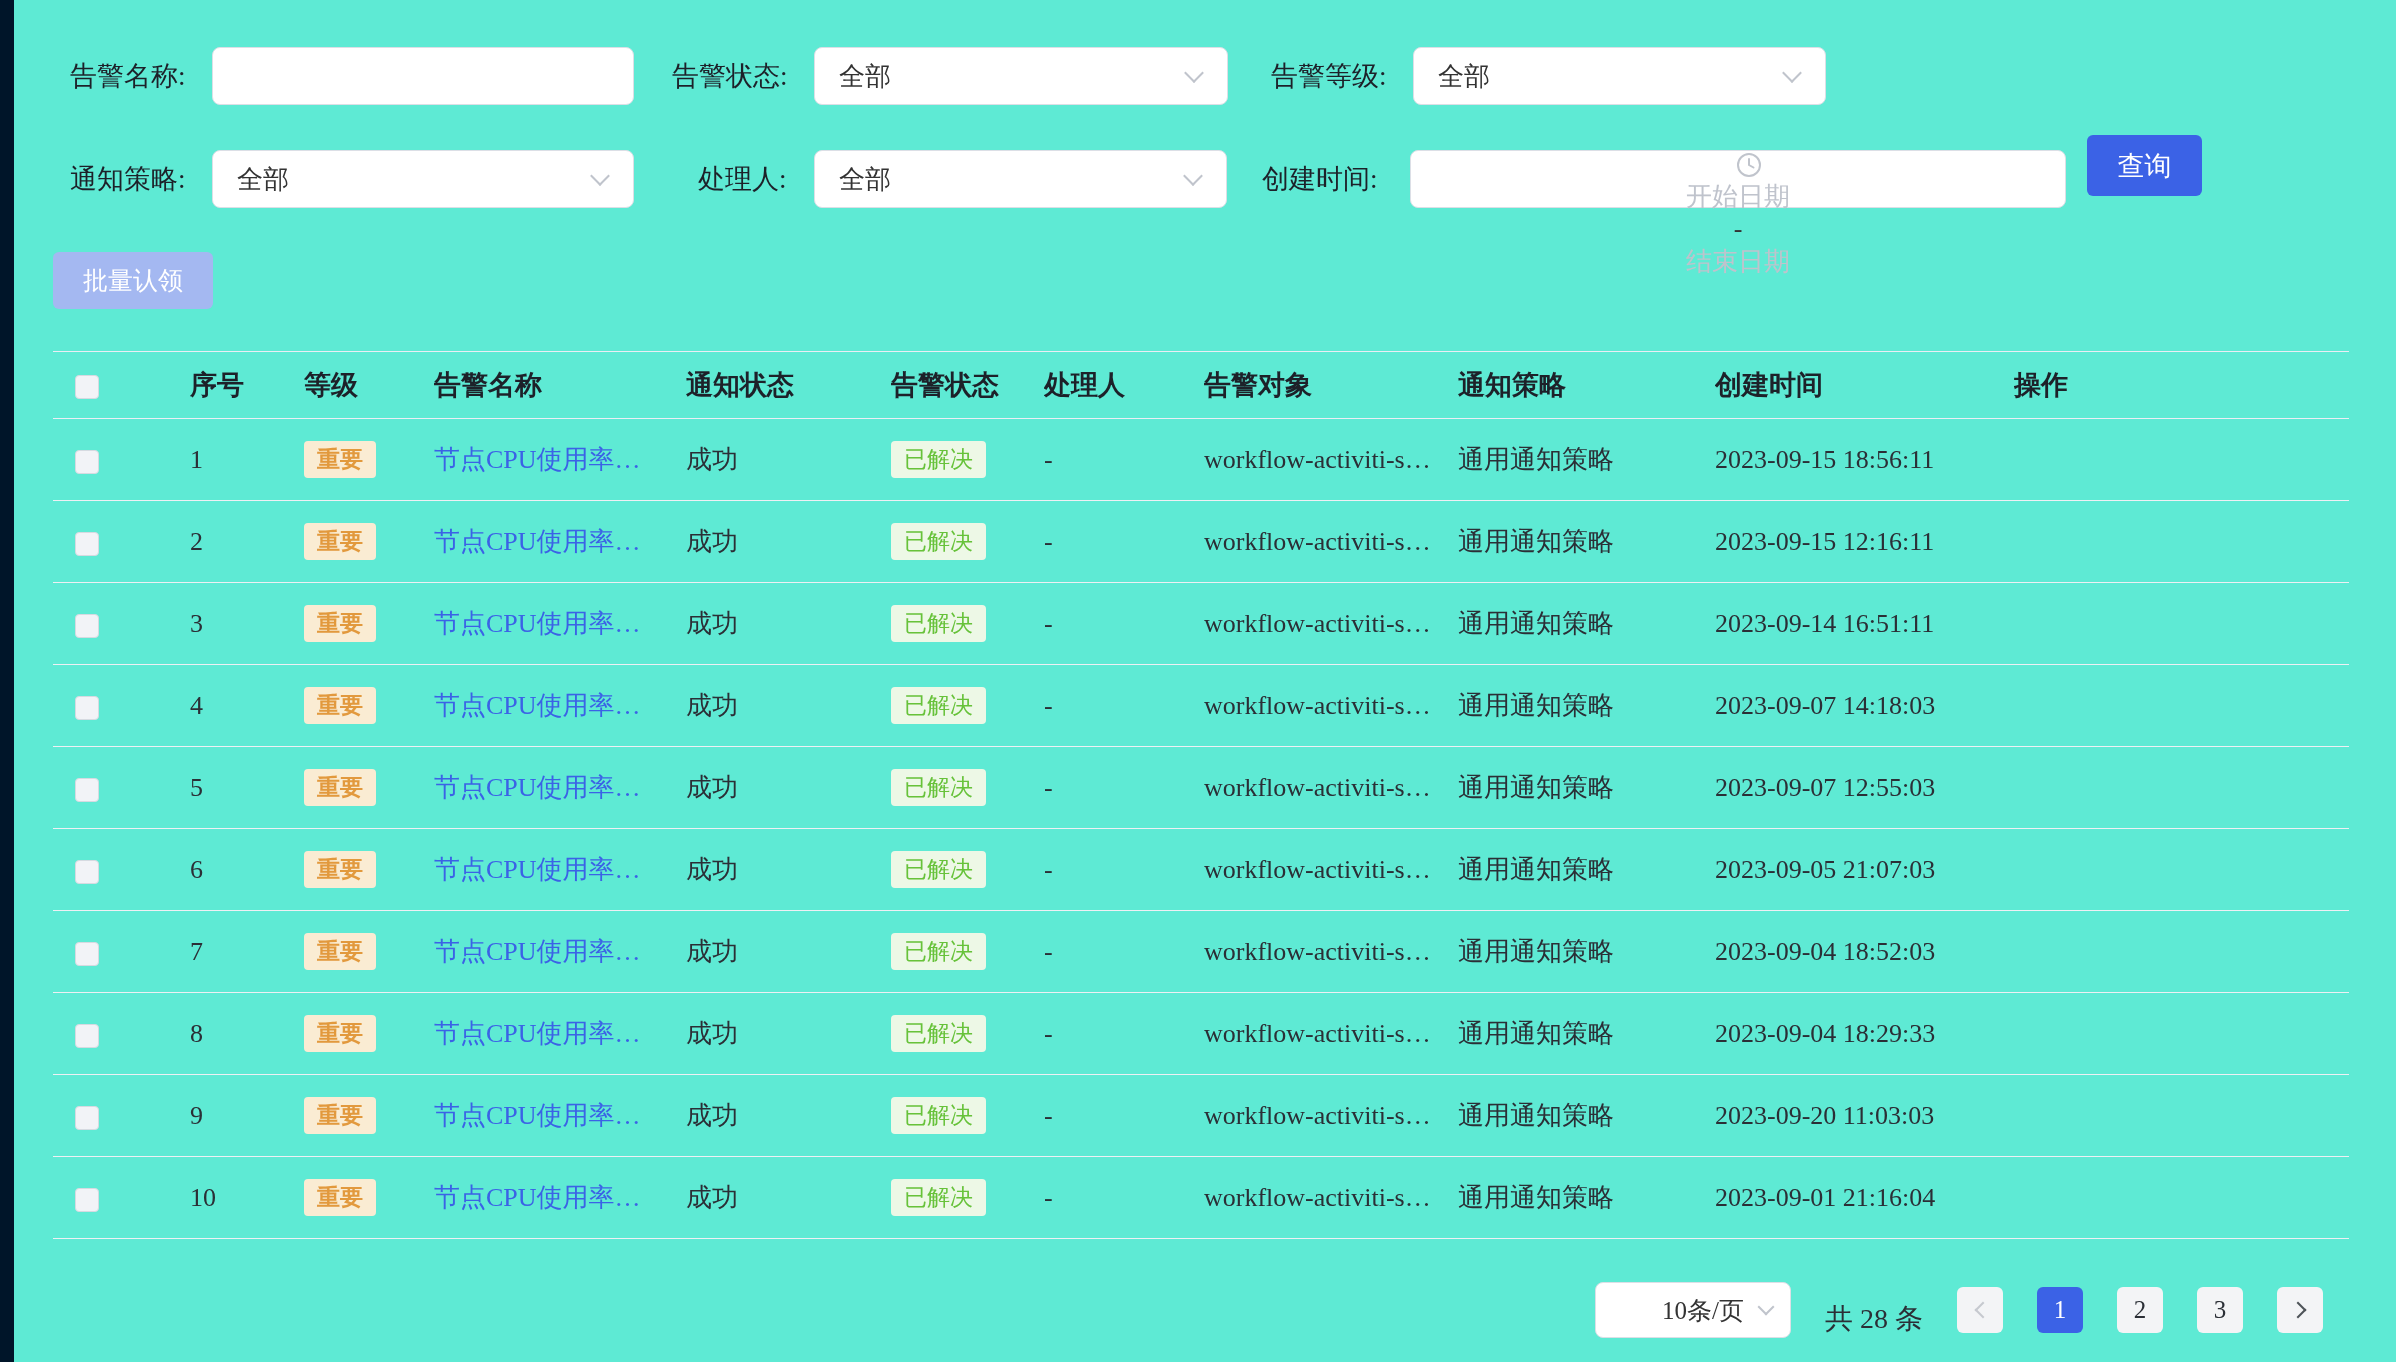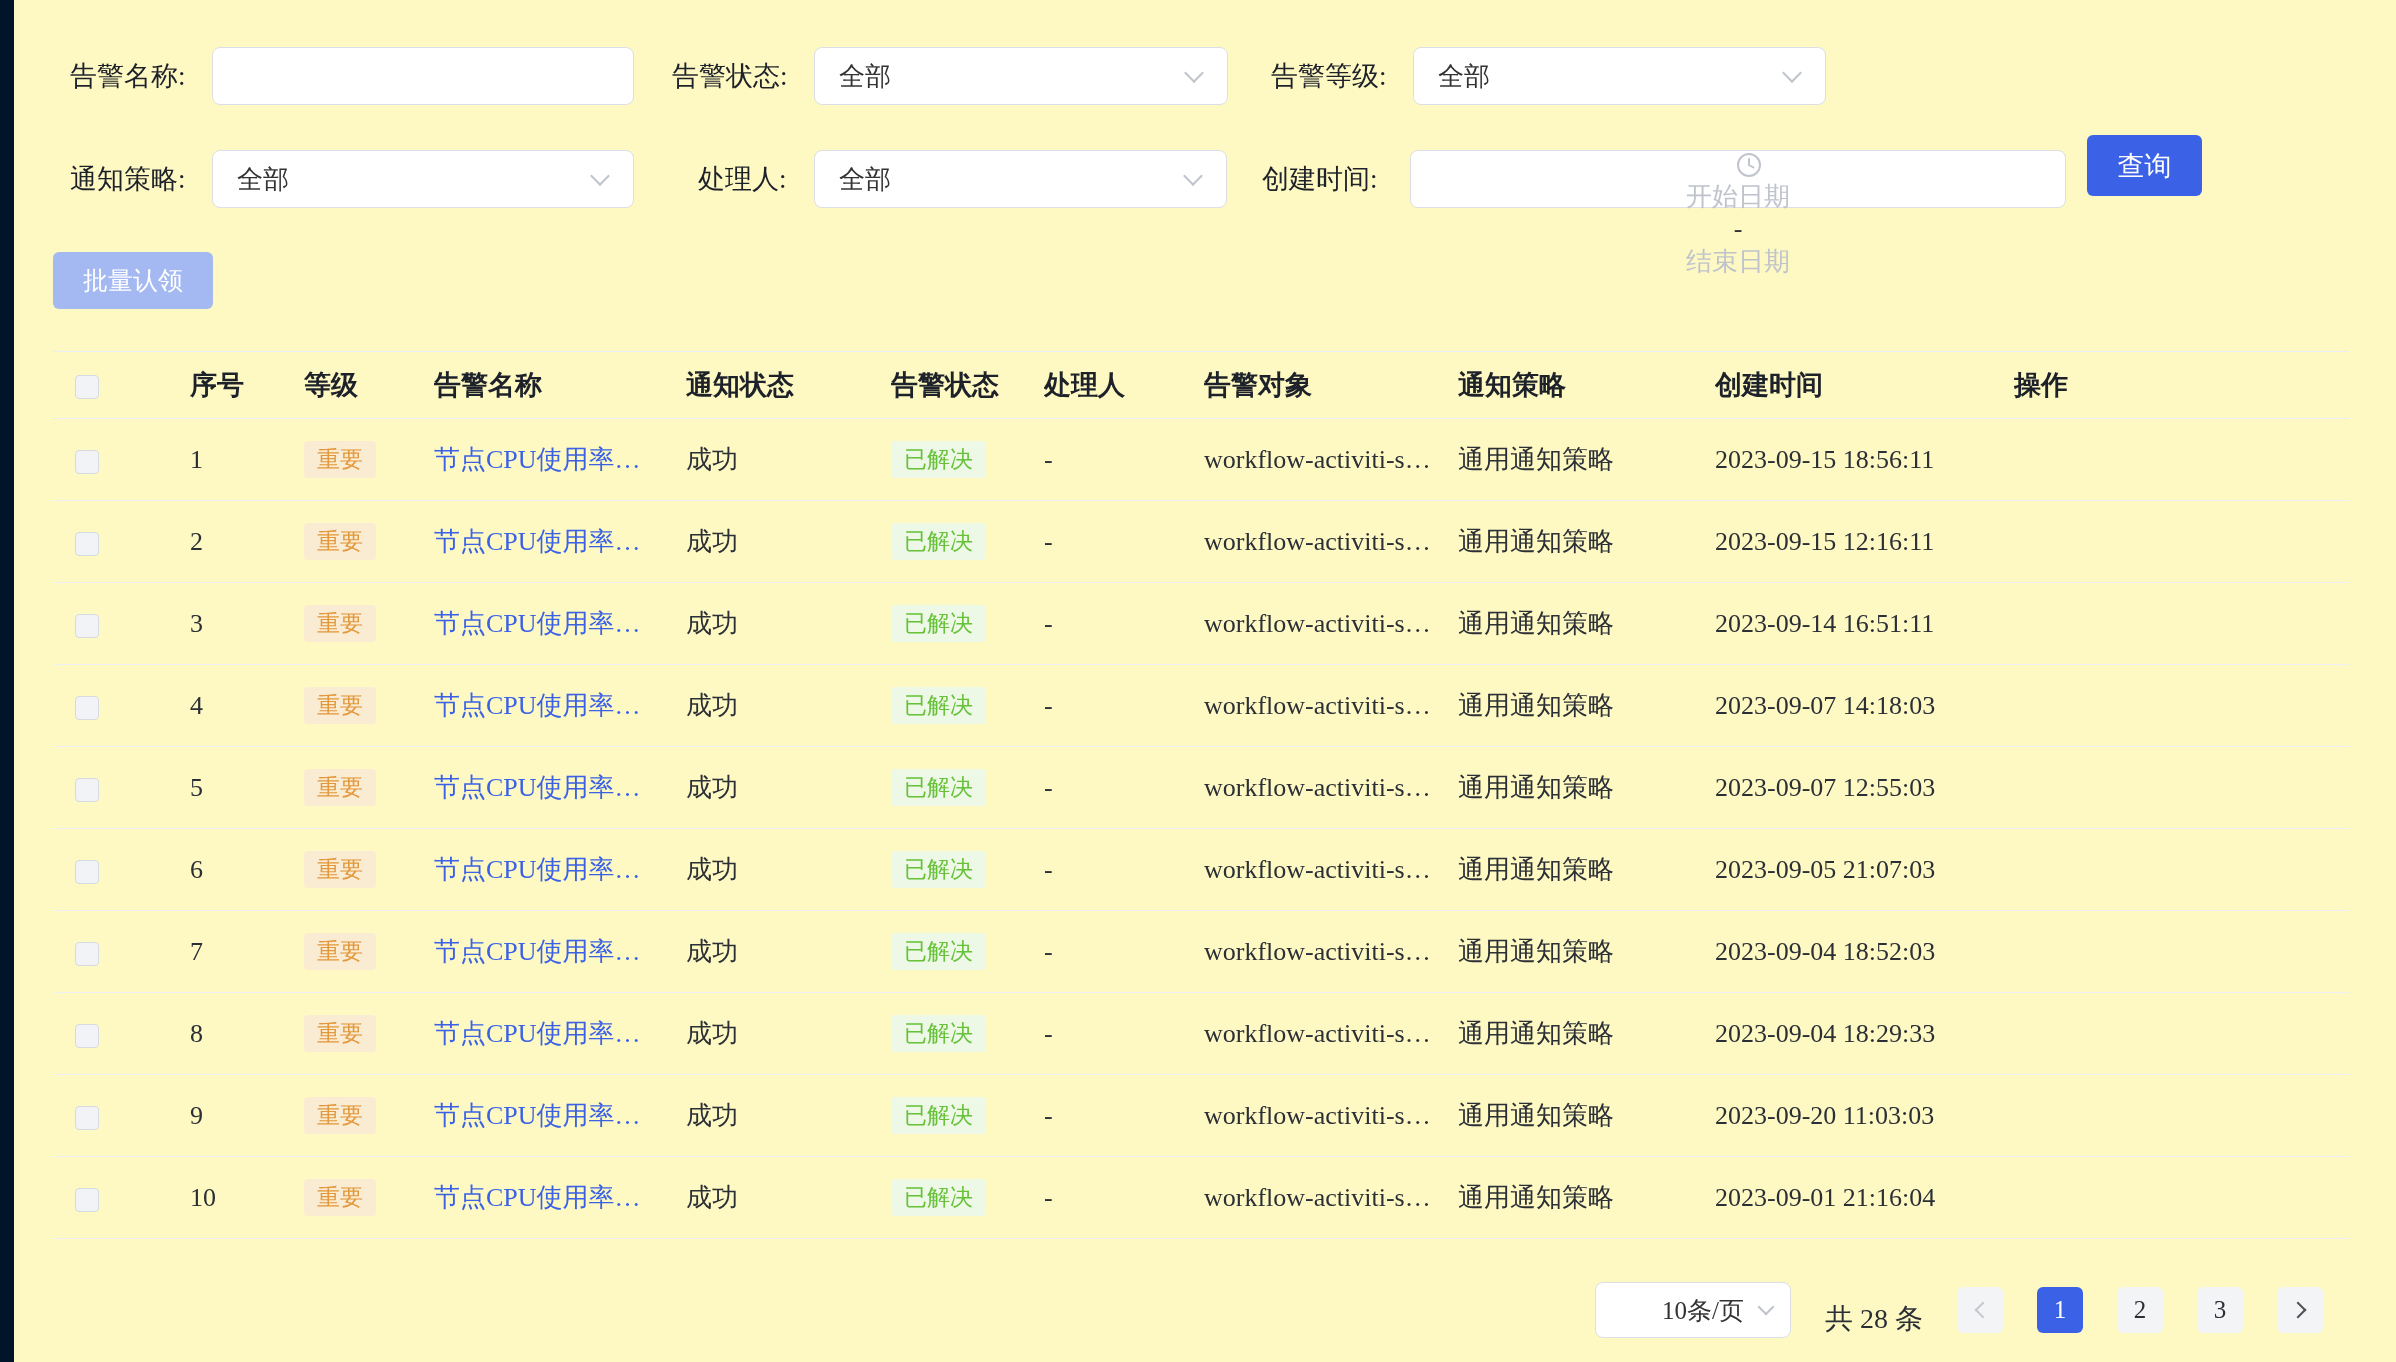"告警名称:" .page { background: #fef9c3 -> #5eead4 }
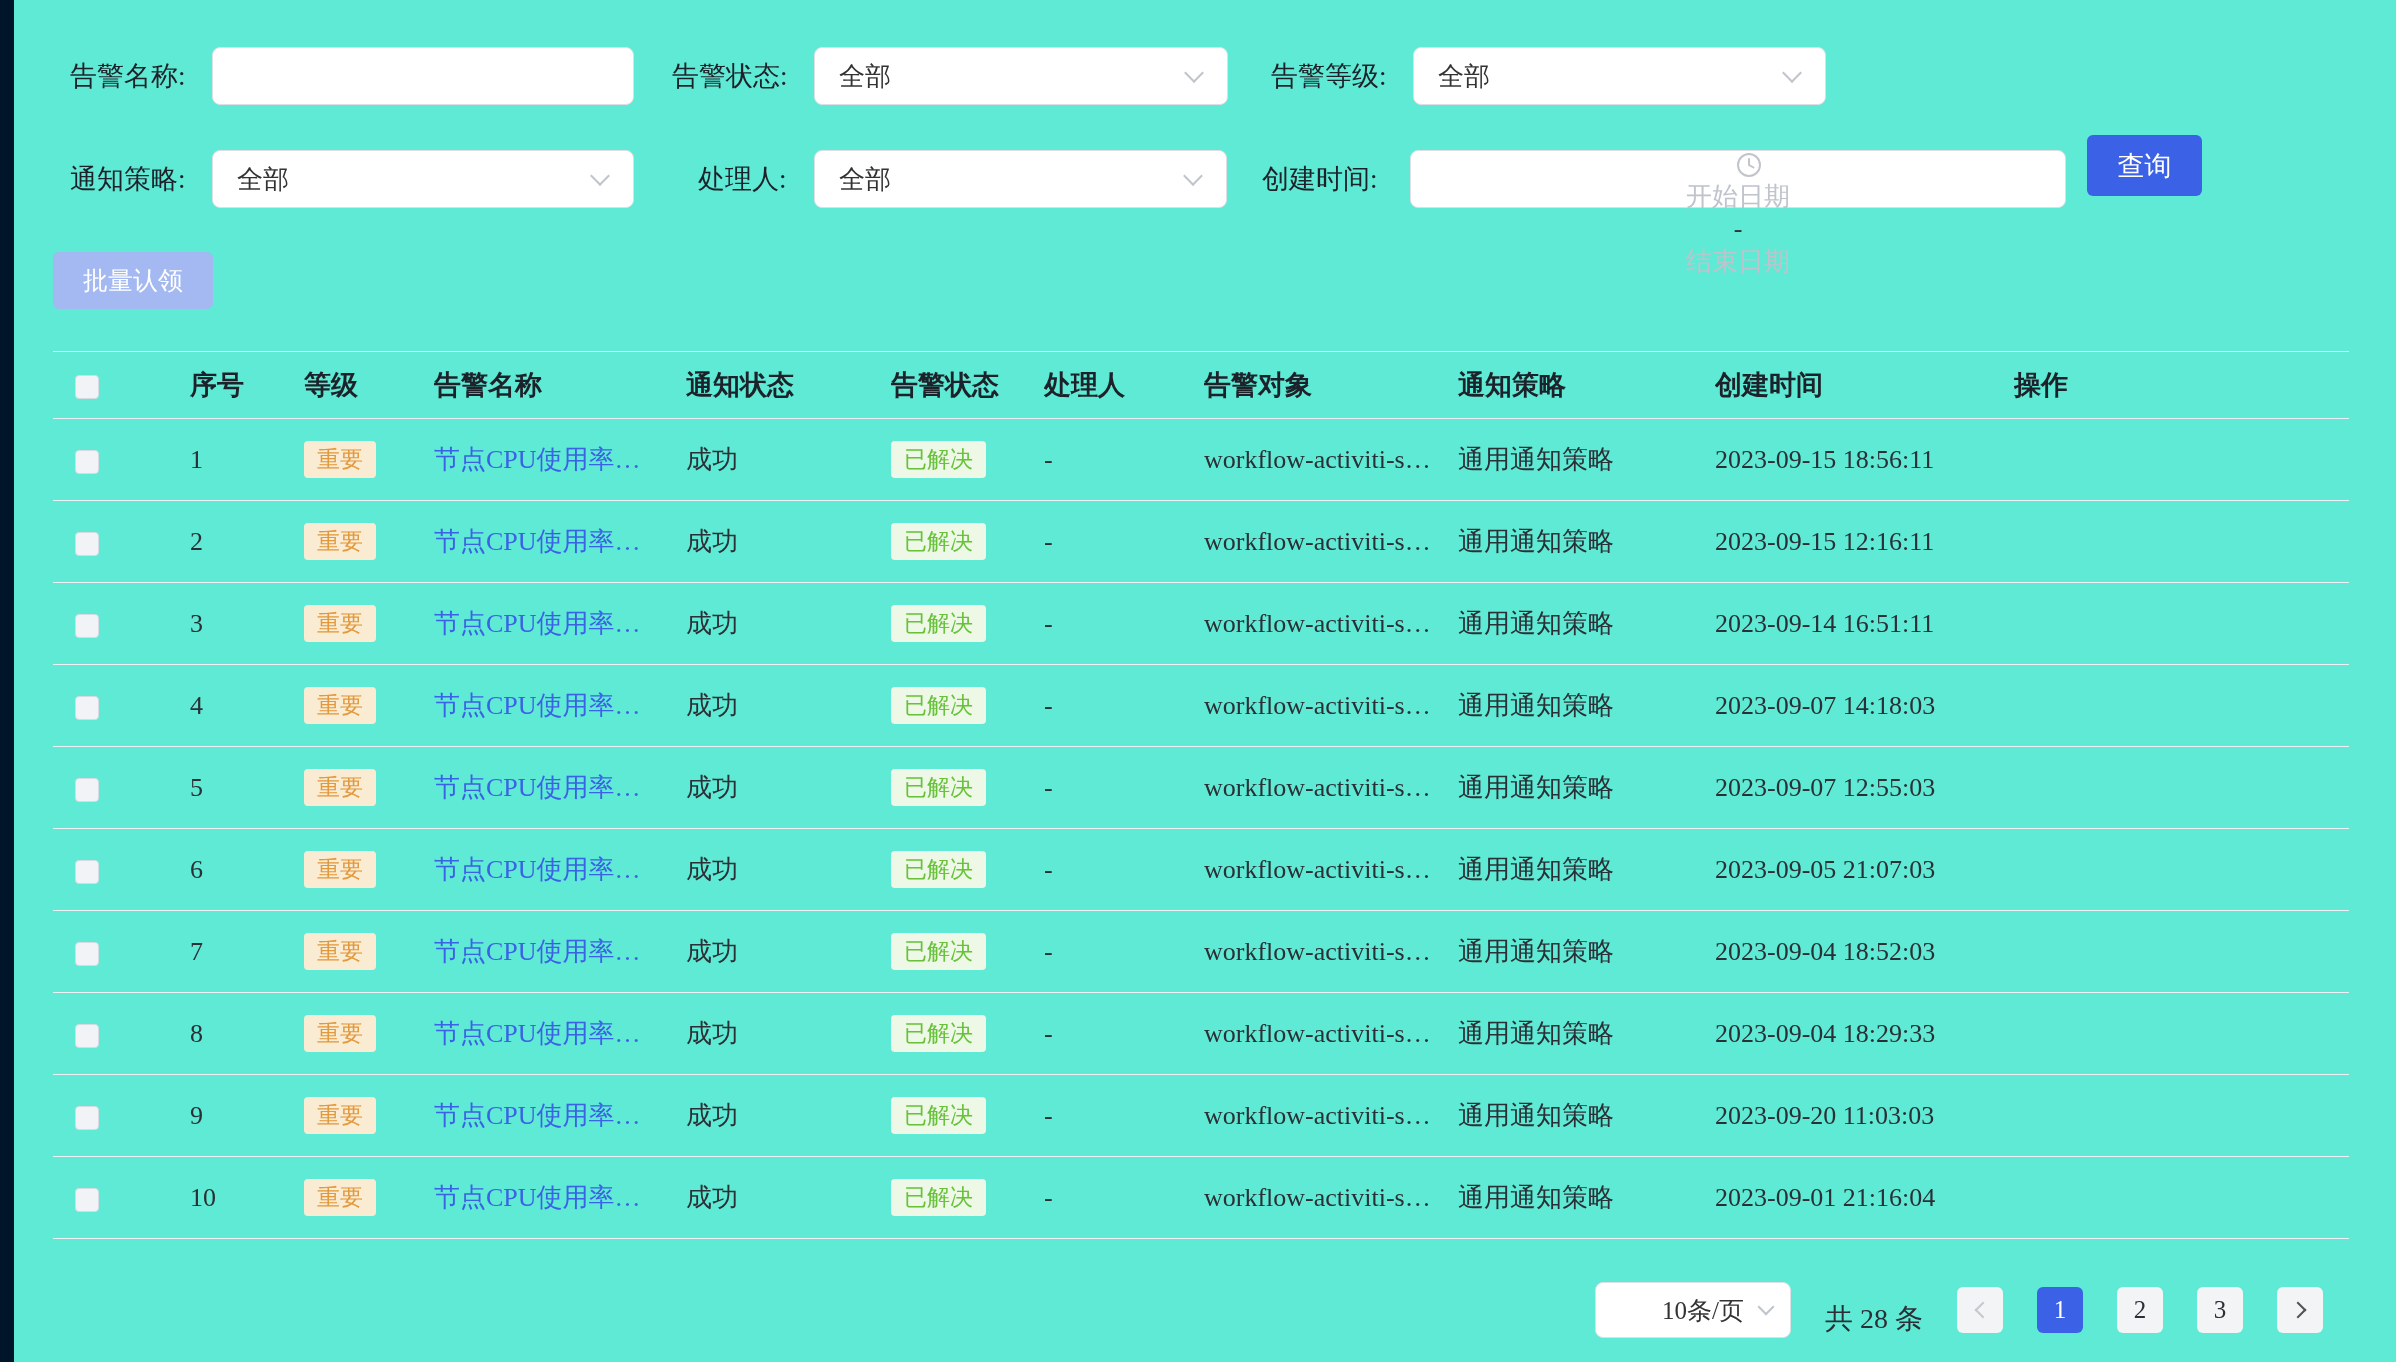"重要" .badge-warn { font-weight: none -> bold }
